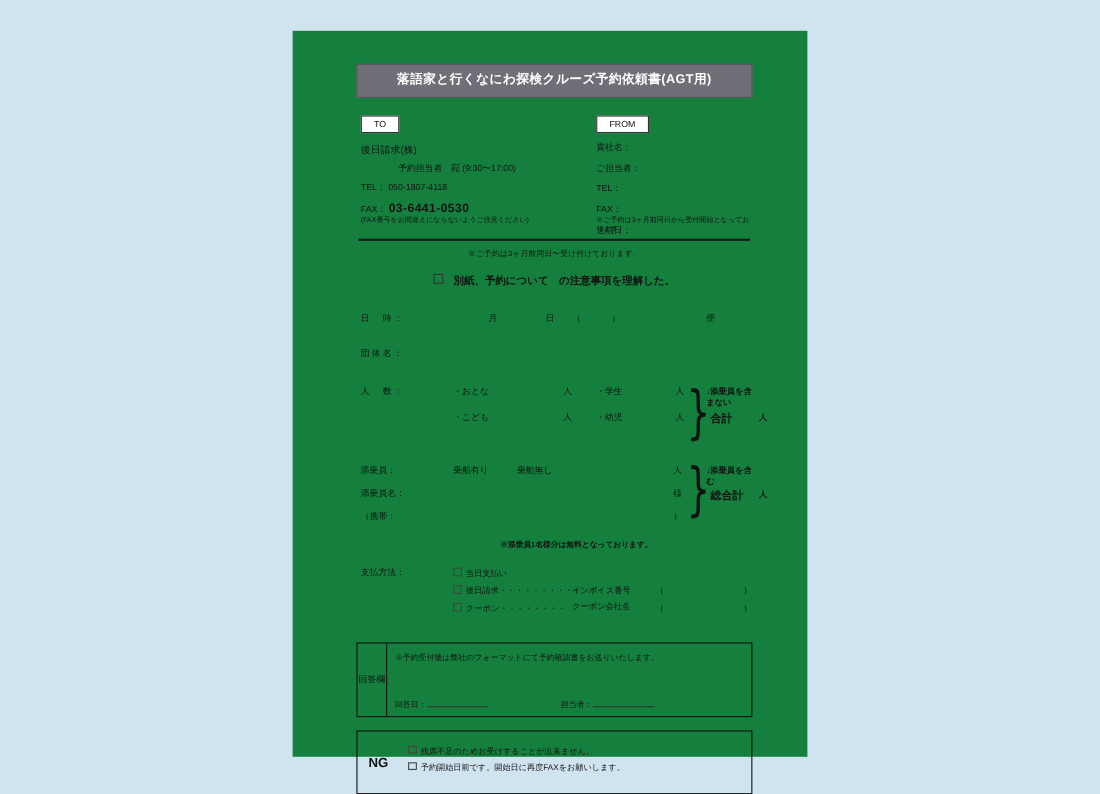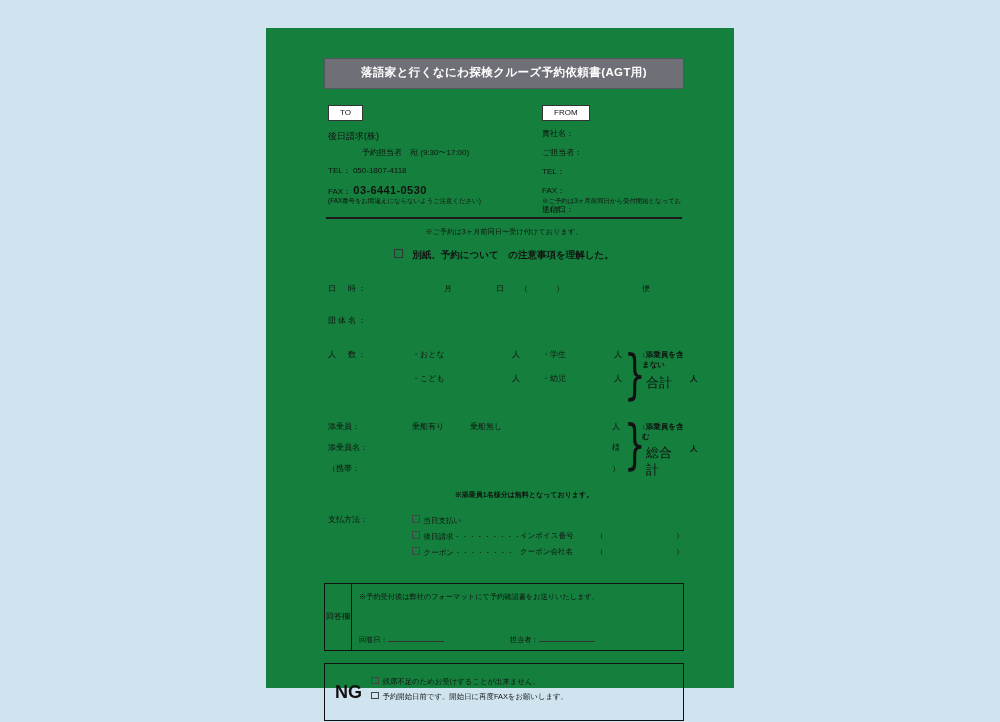"合計" .brace-sum { font-size: 13px -> 10px; font-weight: normal -> bold }
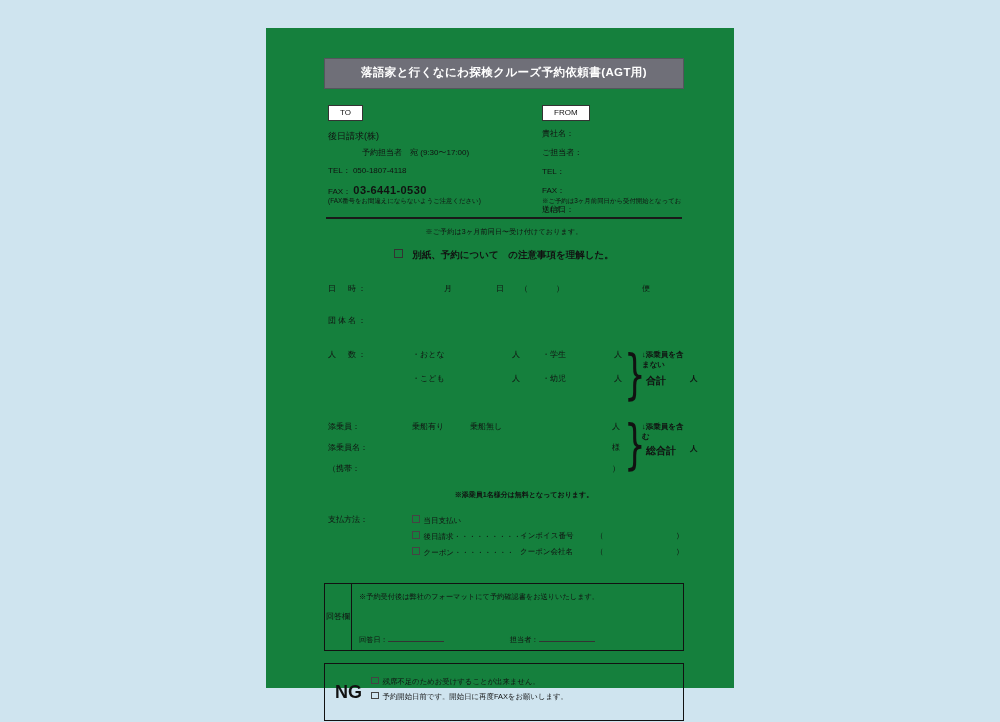"NG" .ng-lab { font-size: 18px -> 12px }
